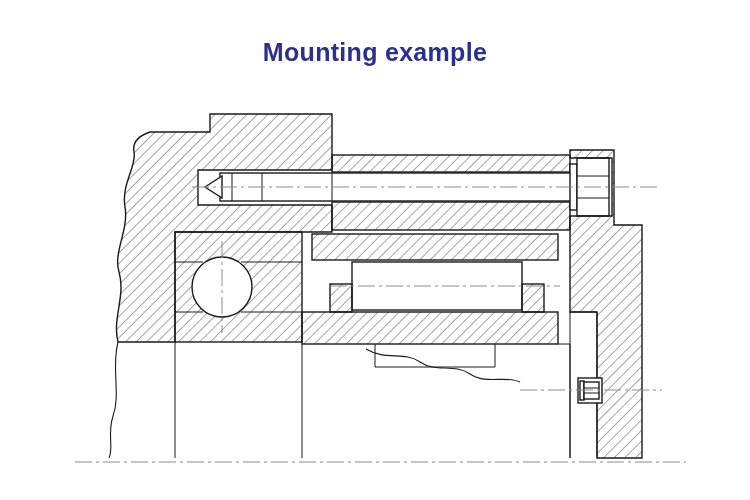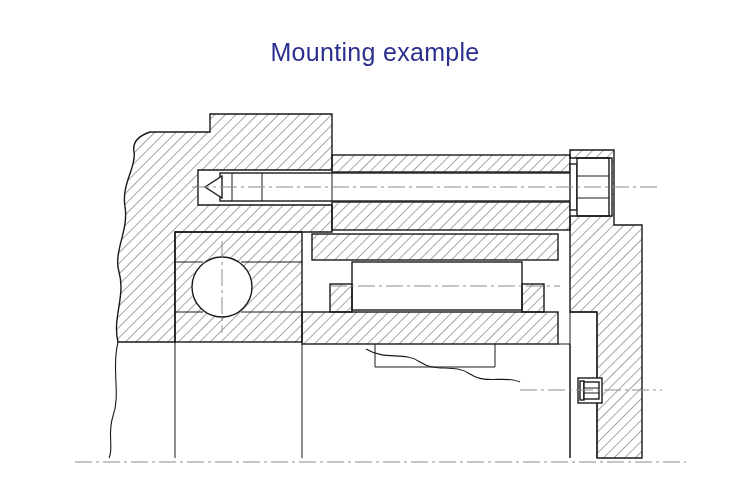"Mounting example" .title { font-weight: normal -> bold }
